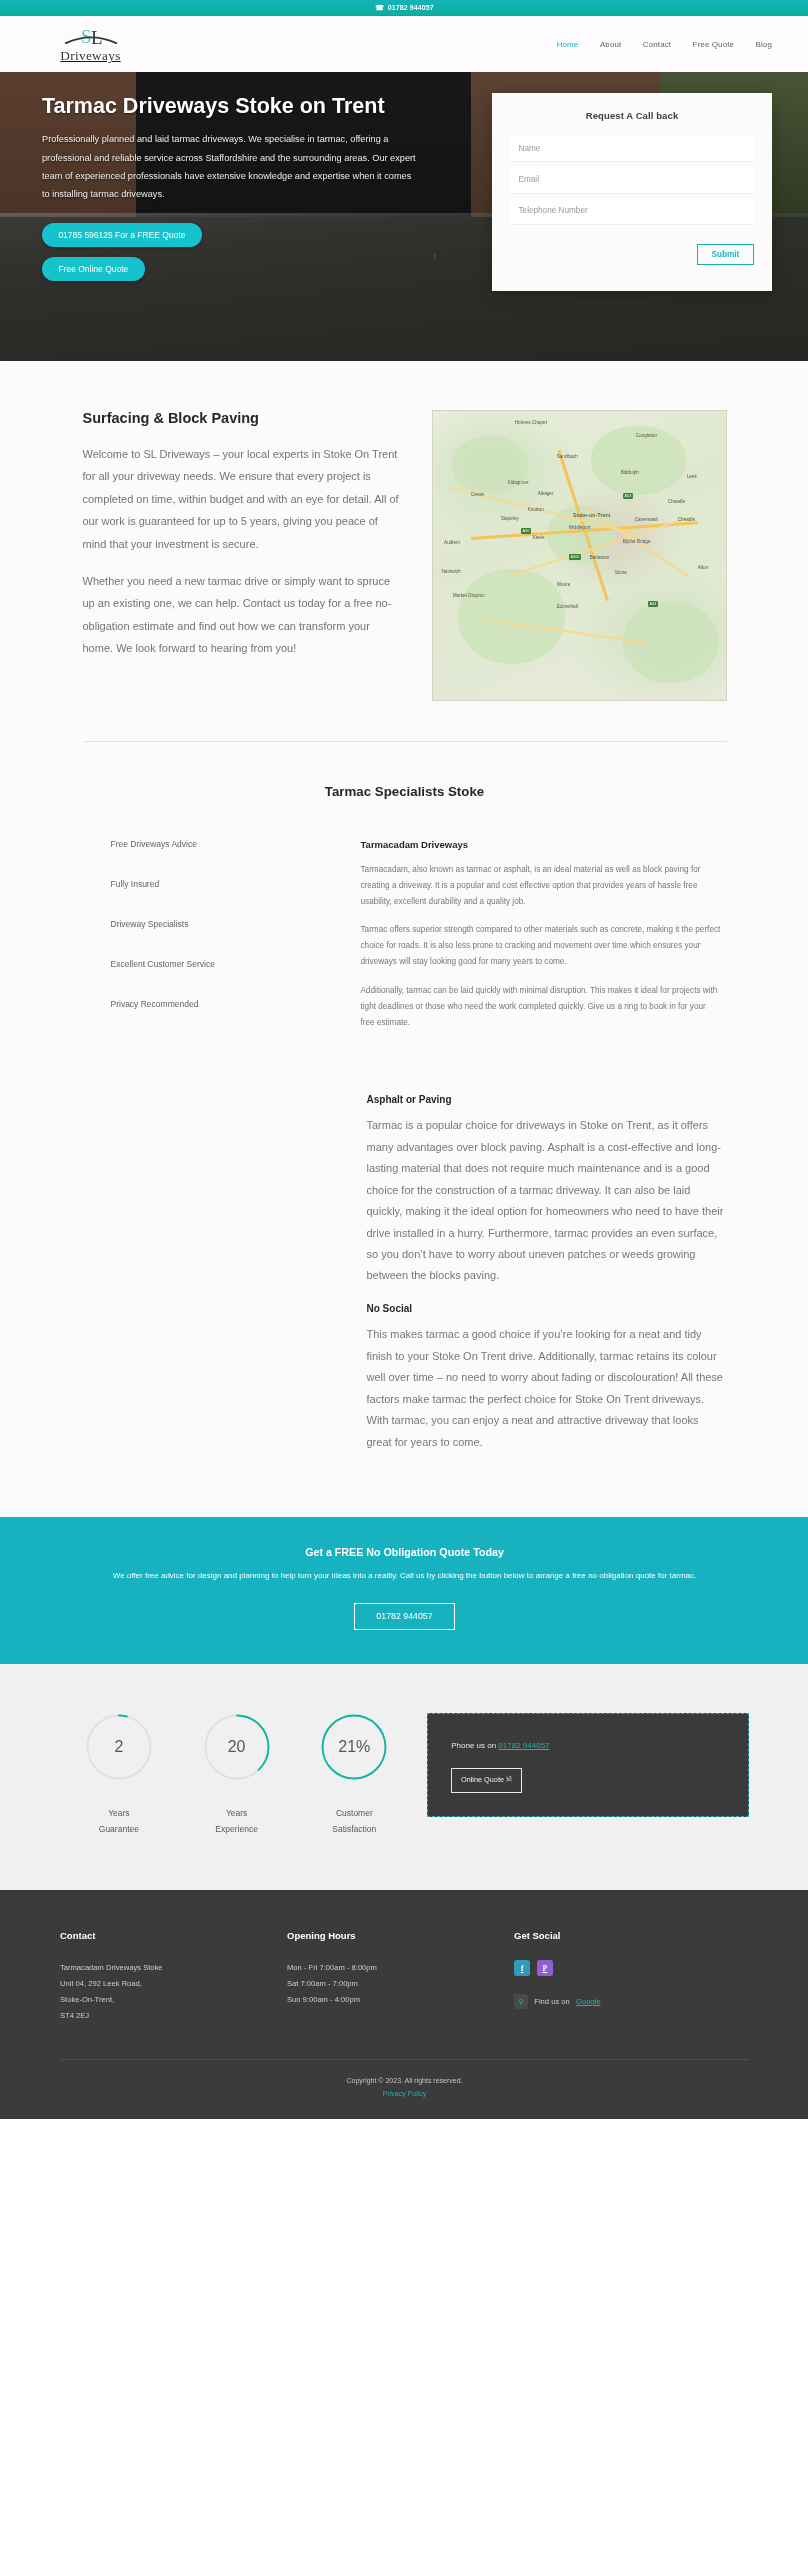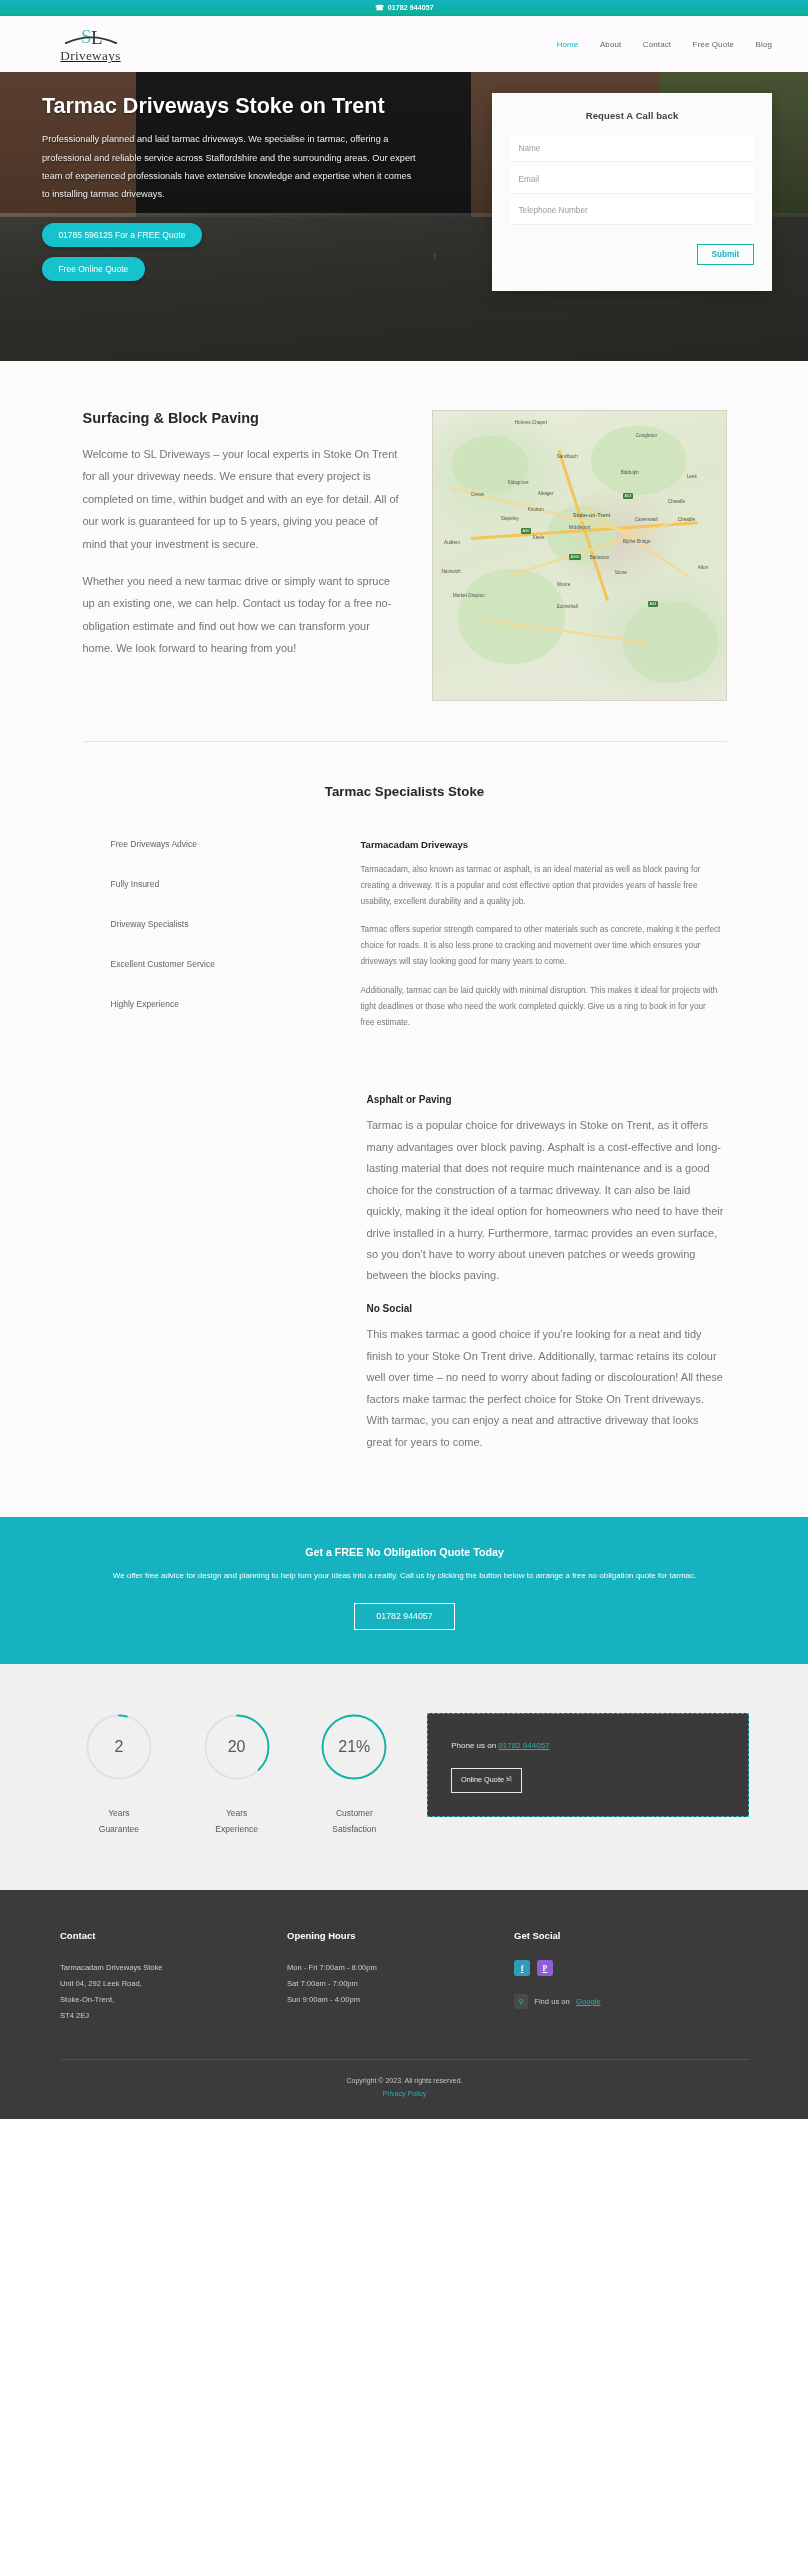"Highly Experience" li { text: Highly Experience -> Privacy Recommended }
